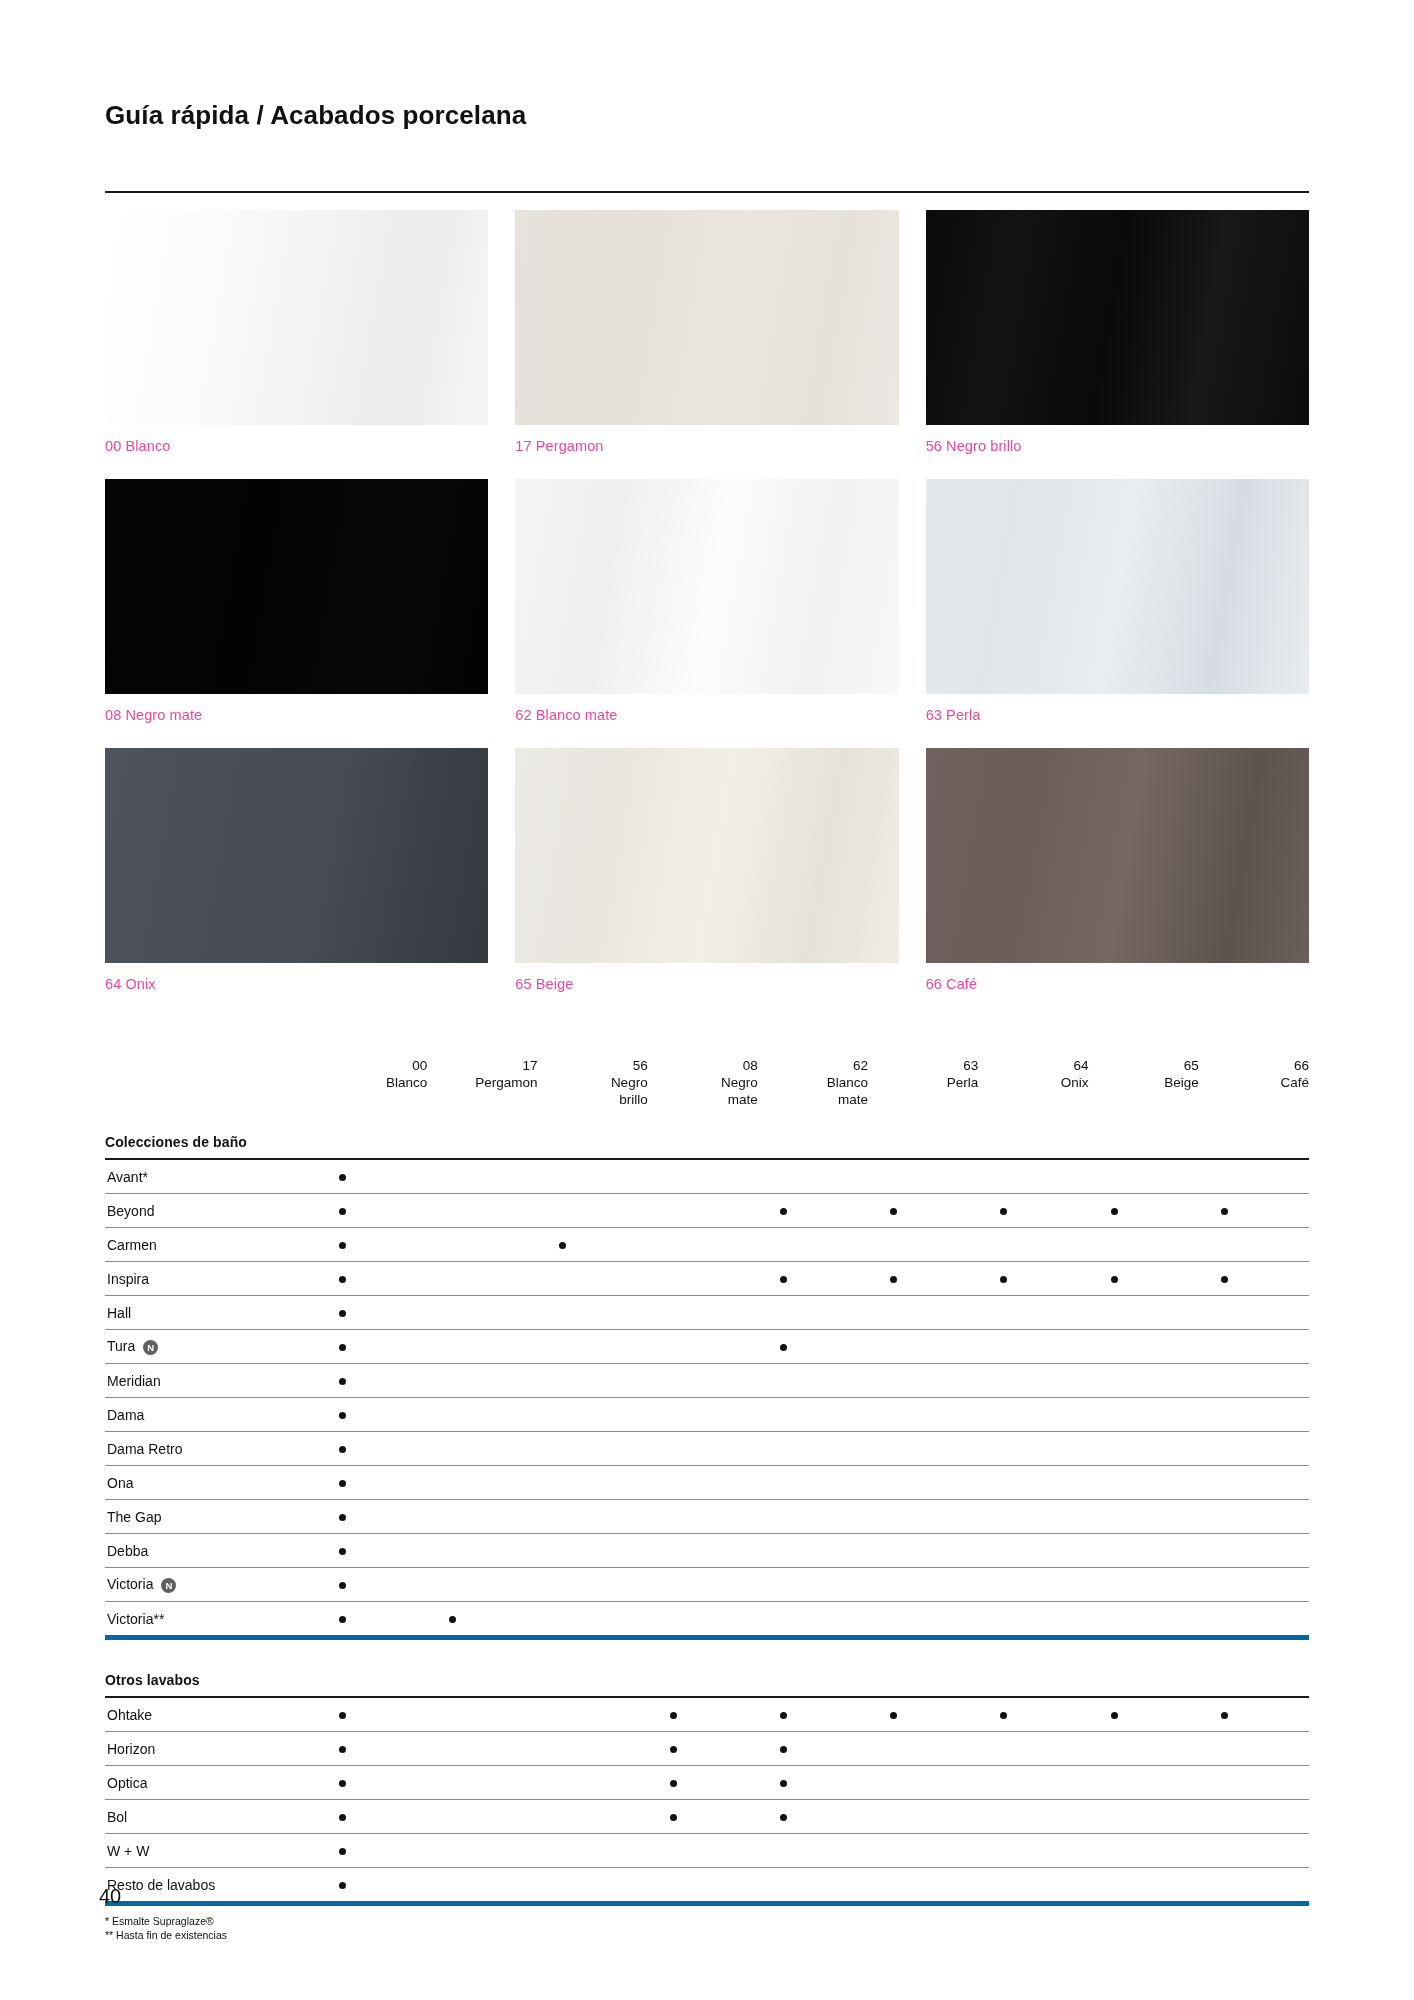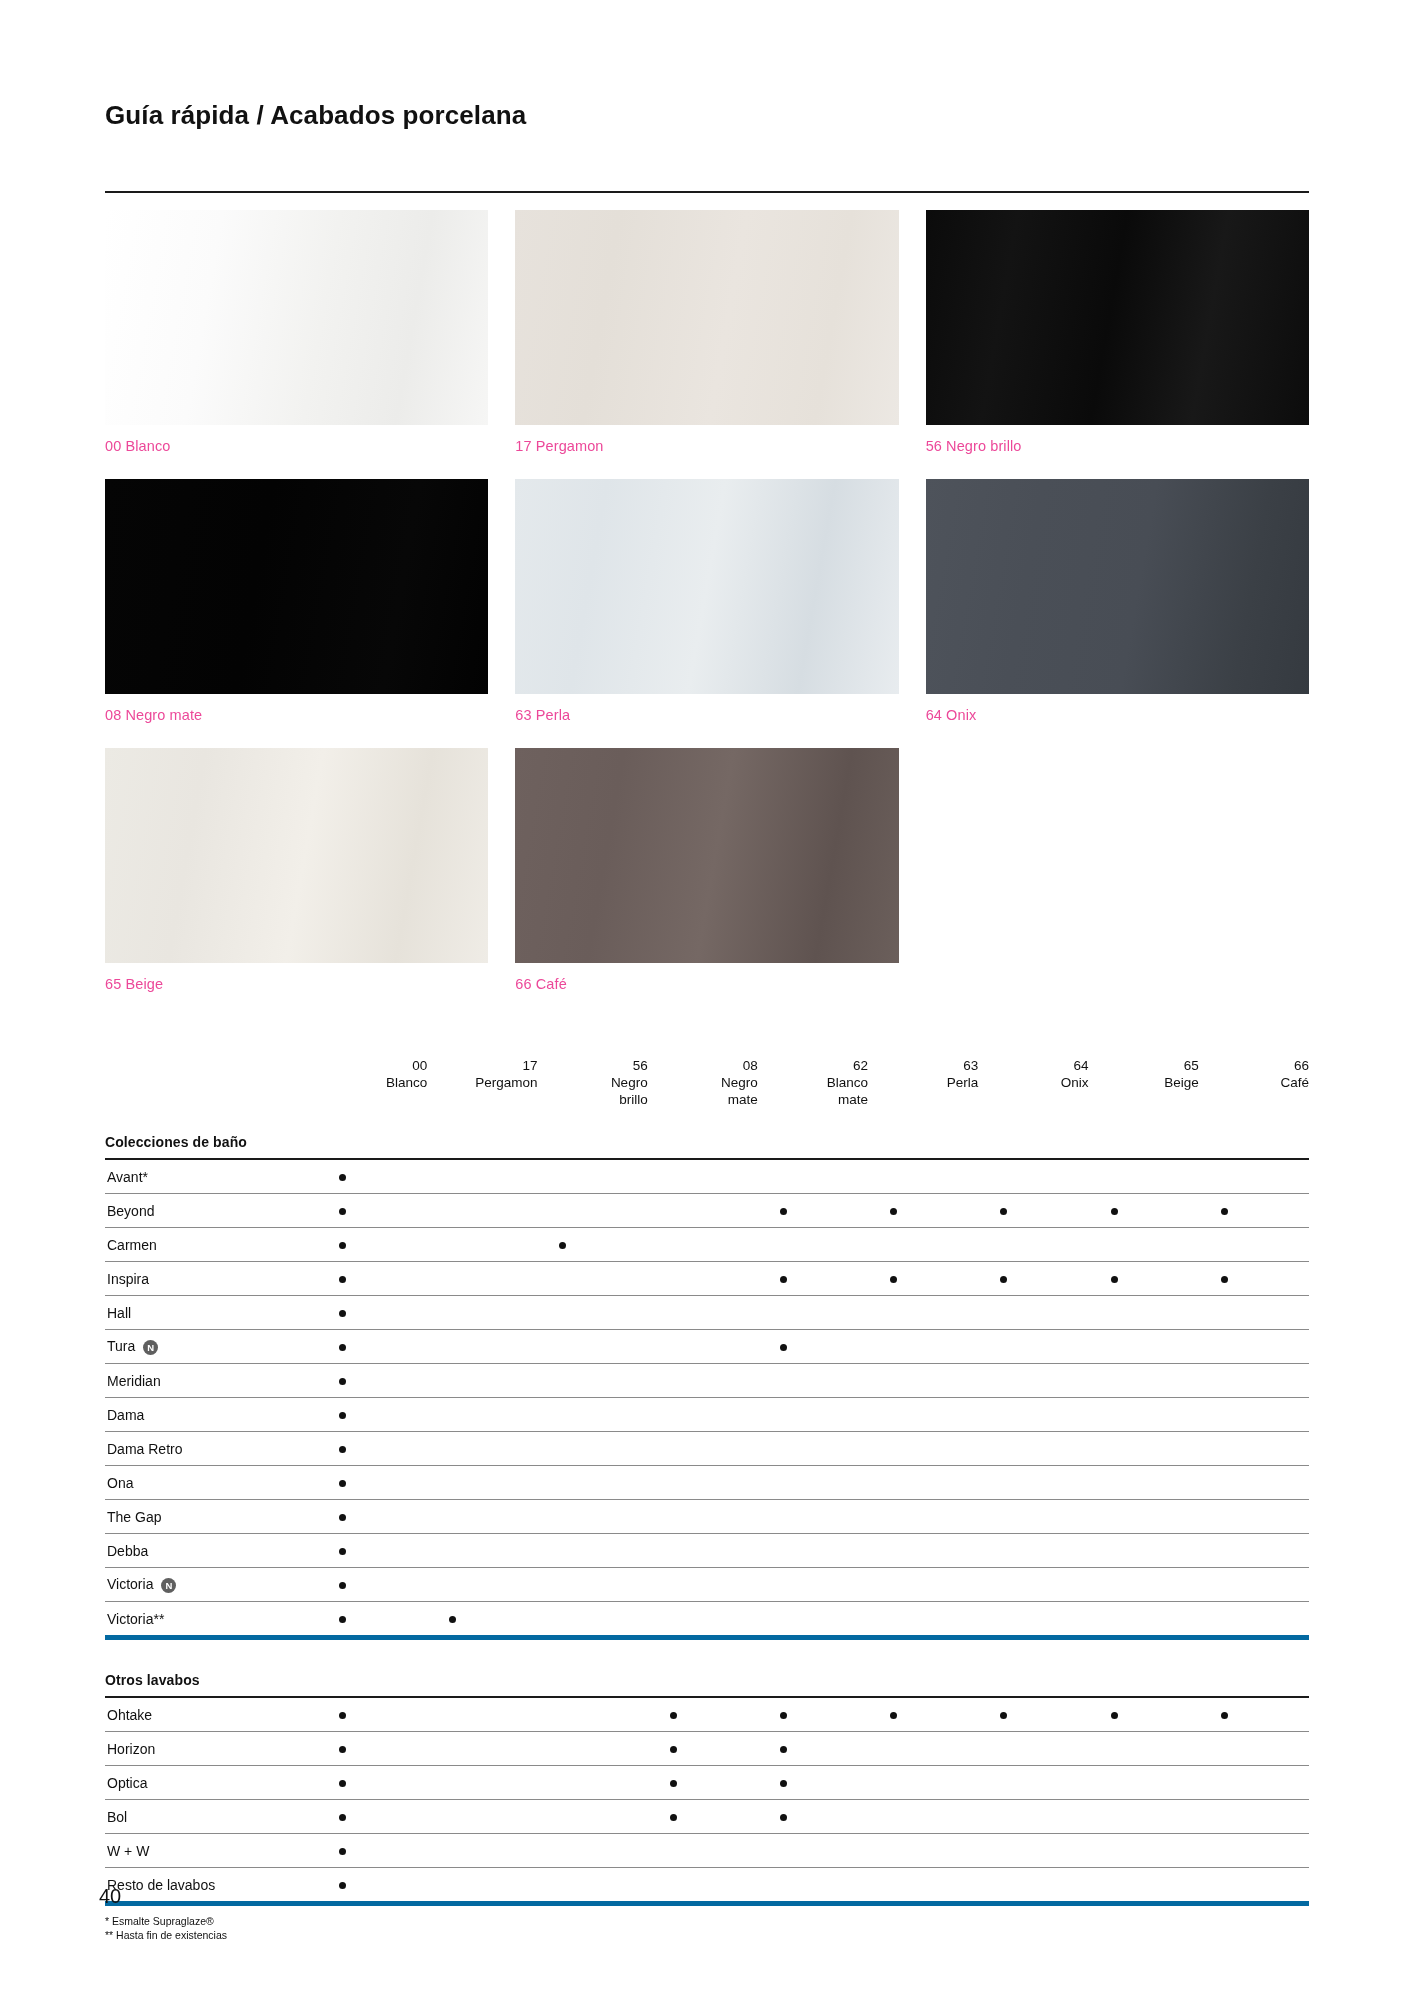"62 Blanco mate" div.swatch-cell { html: none -> <div> <div></div> <div>62 Blanco mate</div> </div> }
